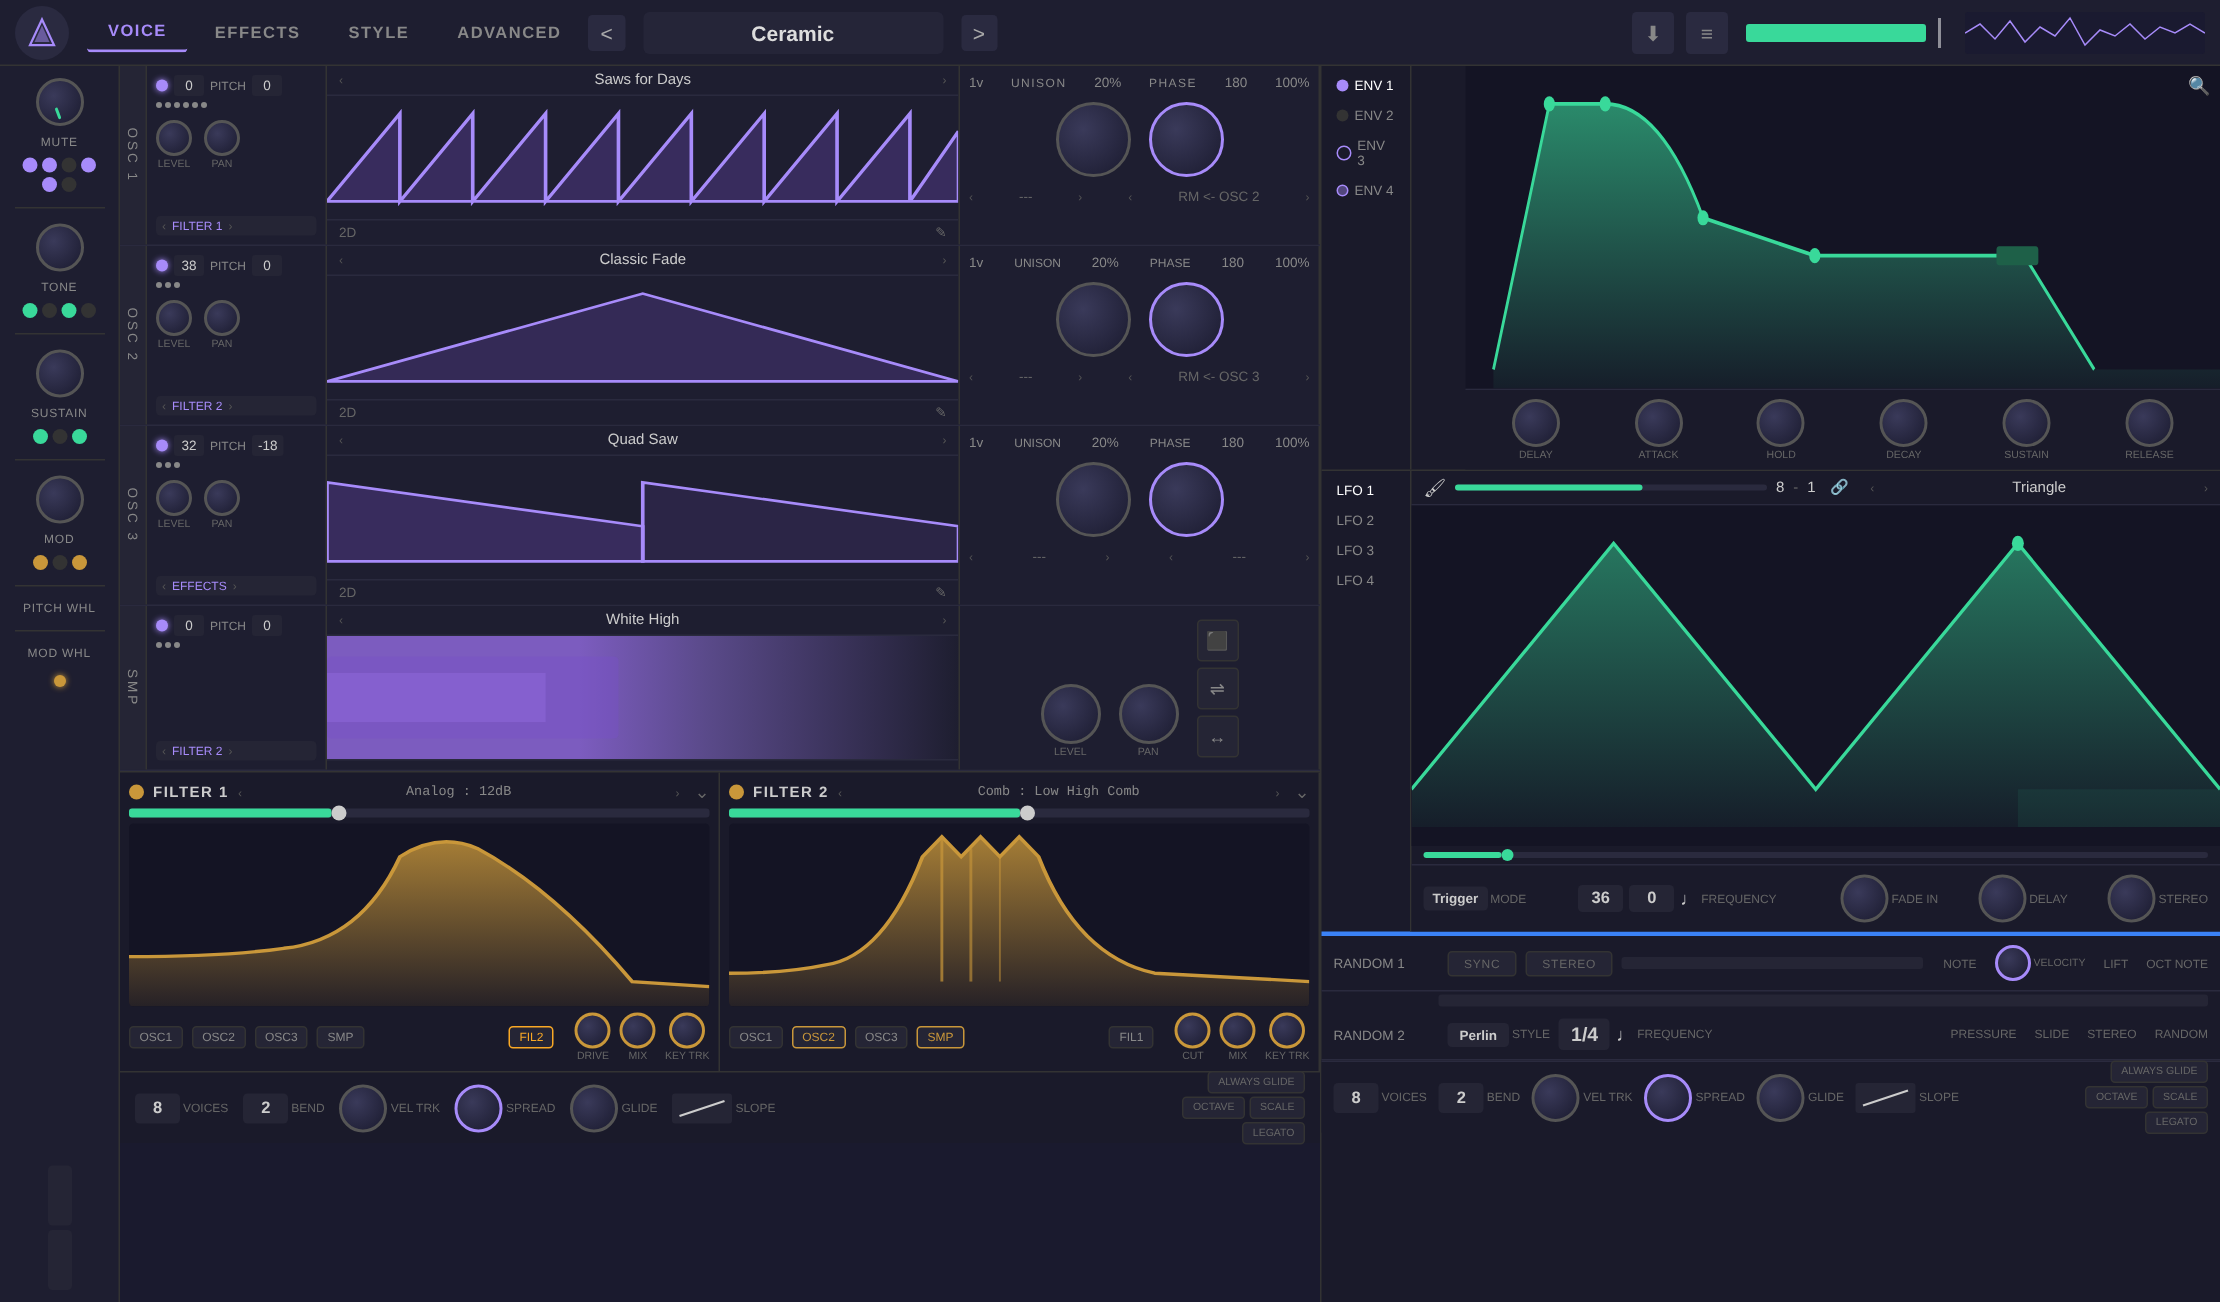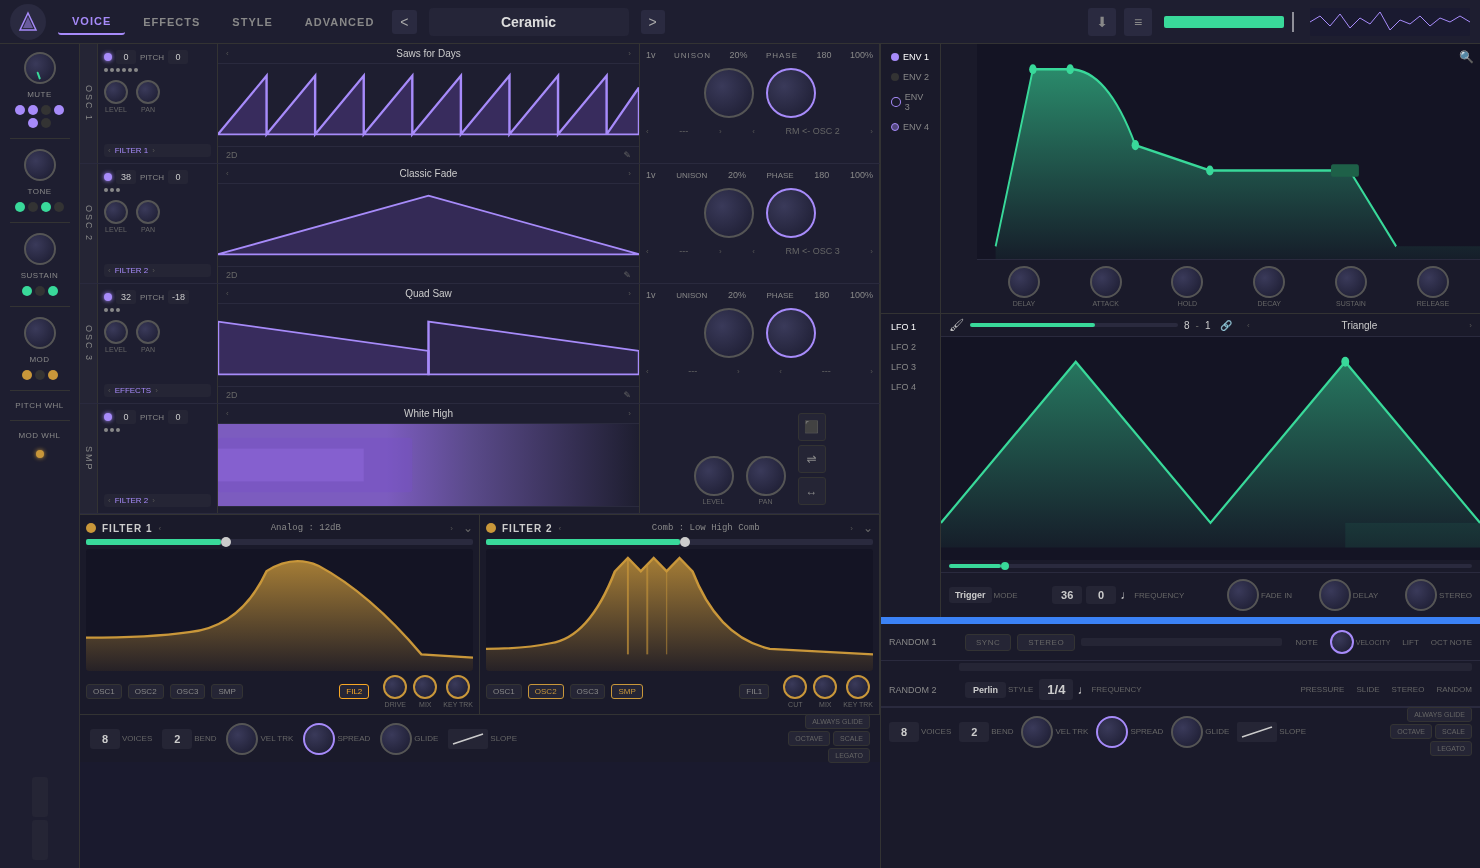"LFO 1" .lfo-section { border-bottom: 7px solid #3b82f6 -> 3px solid #3b82f6 }
